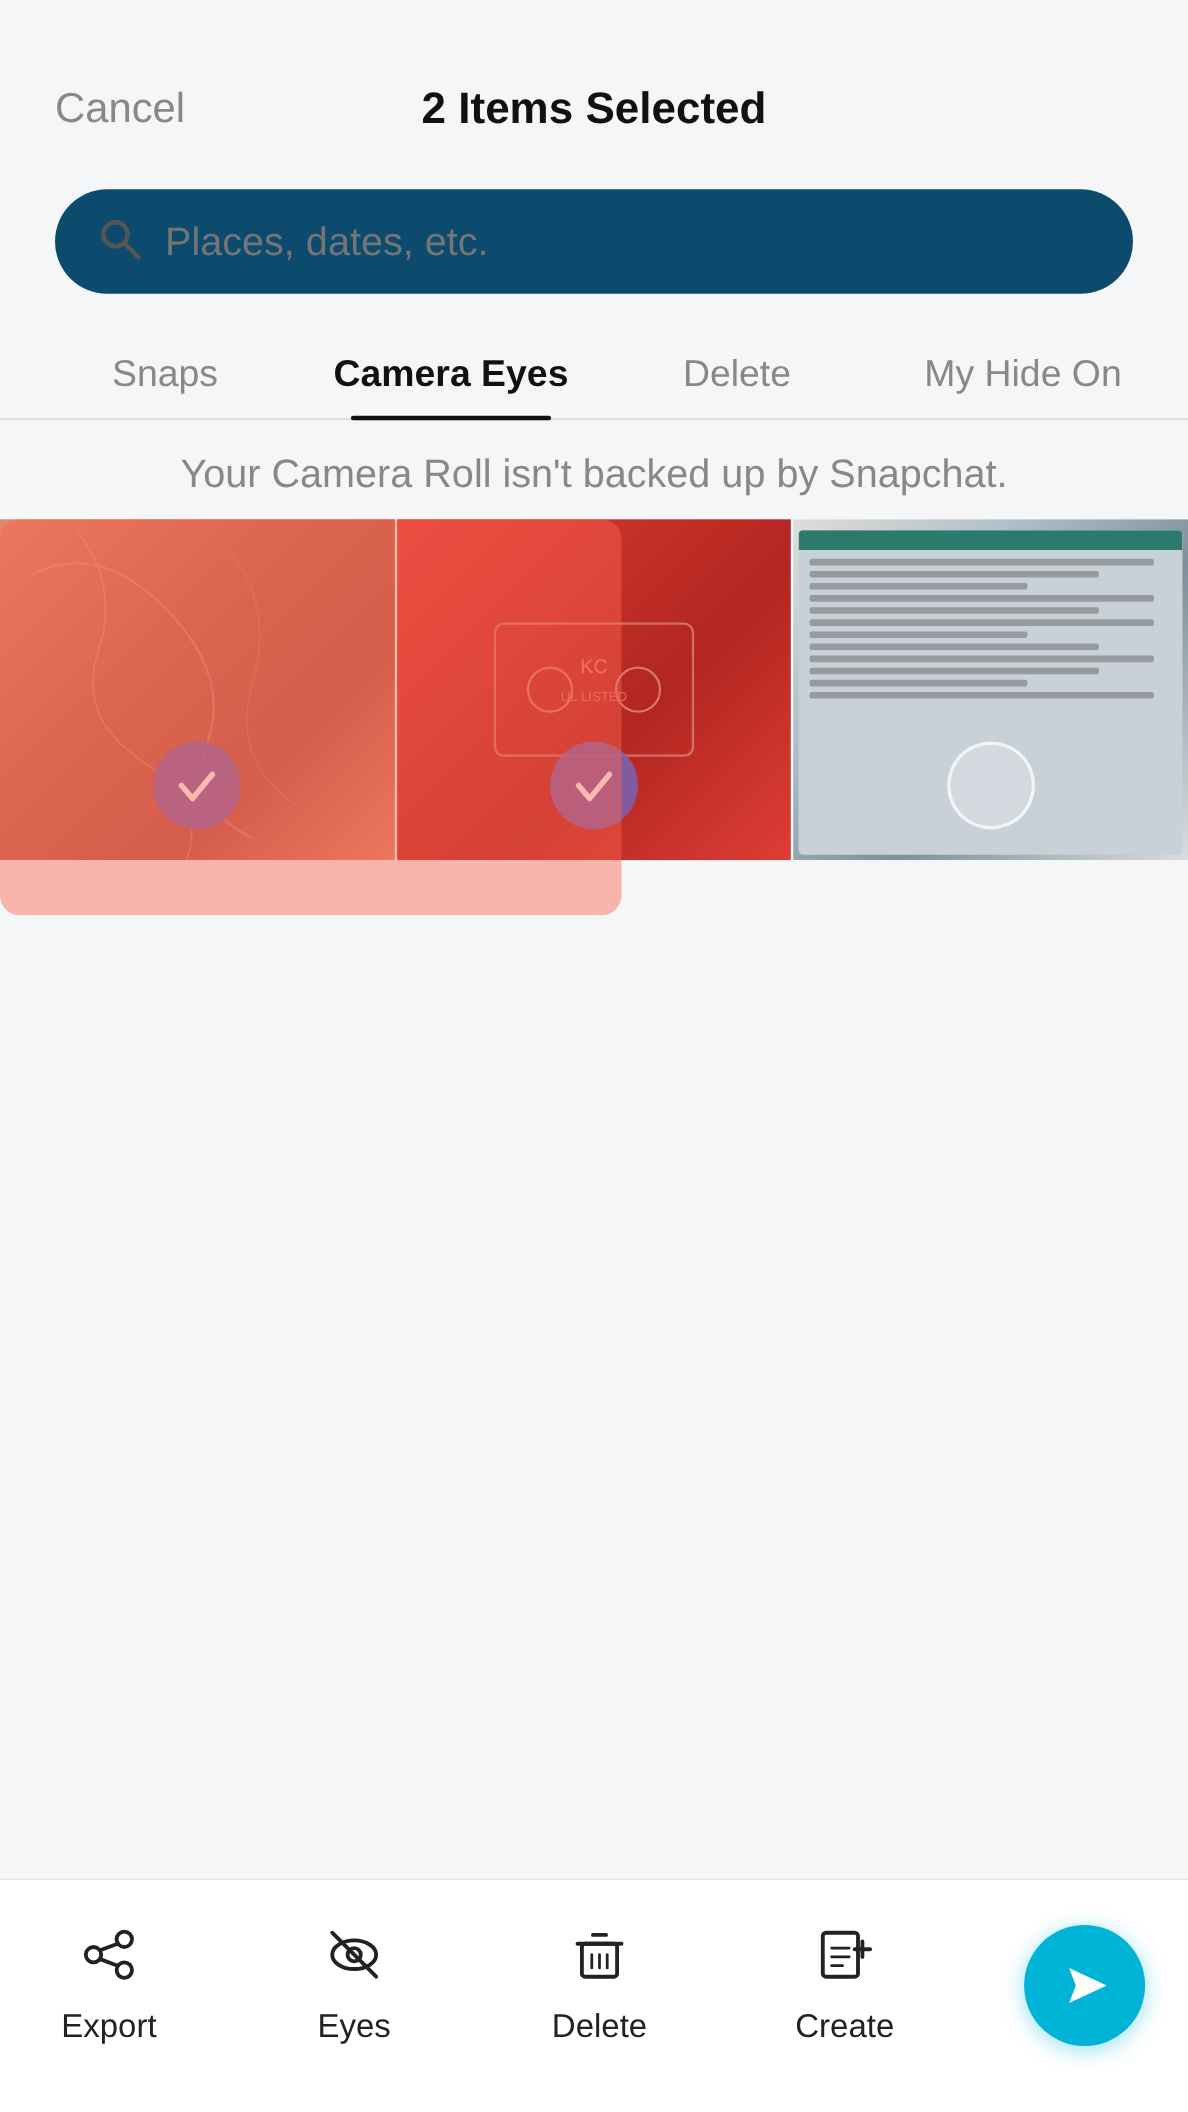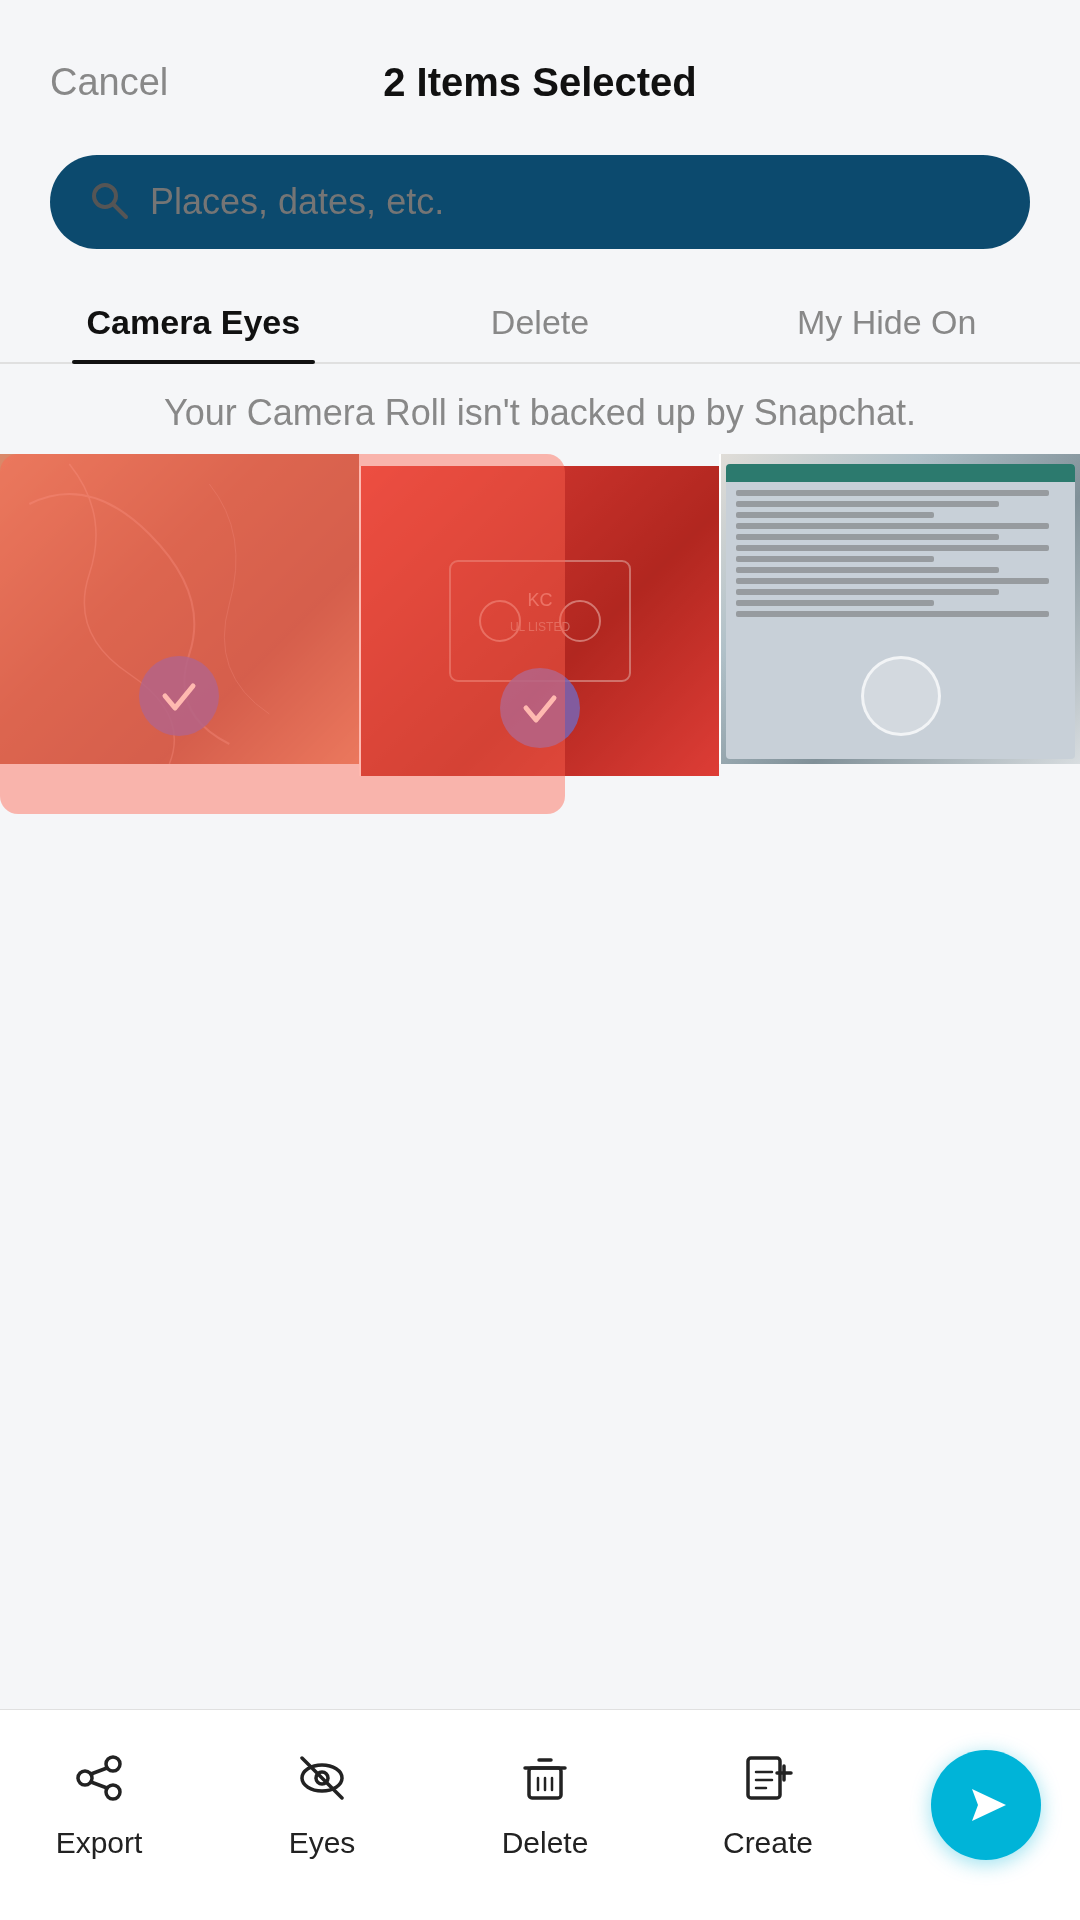"Cancel" .header { padding: 60px 50px 30px -> 77px 50px 30px }
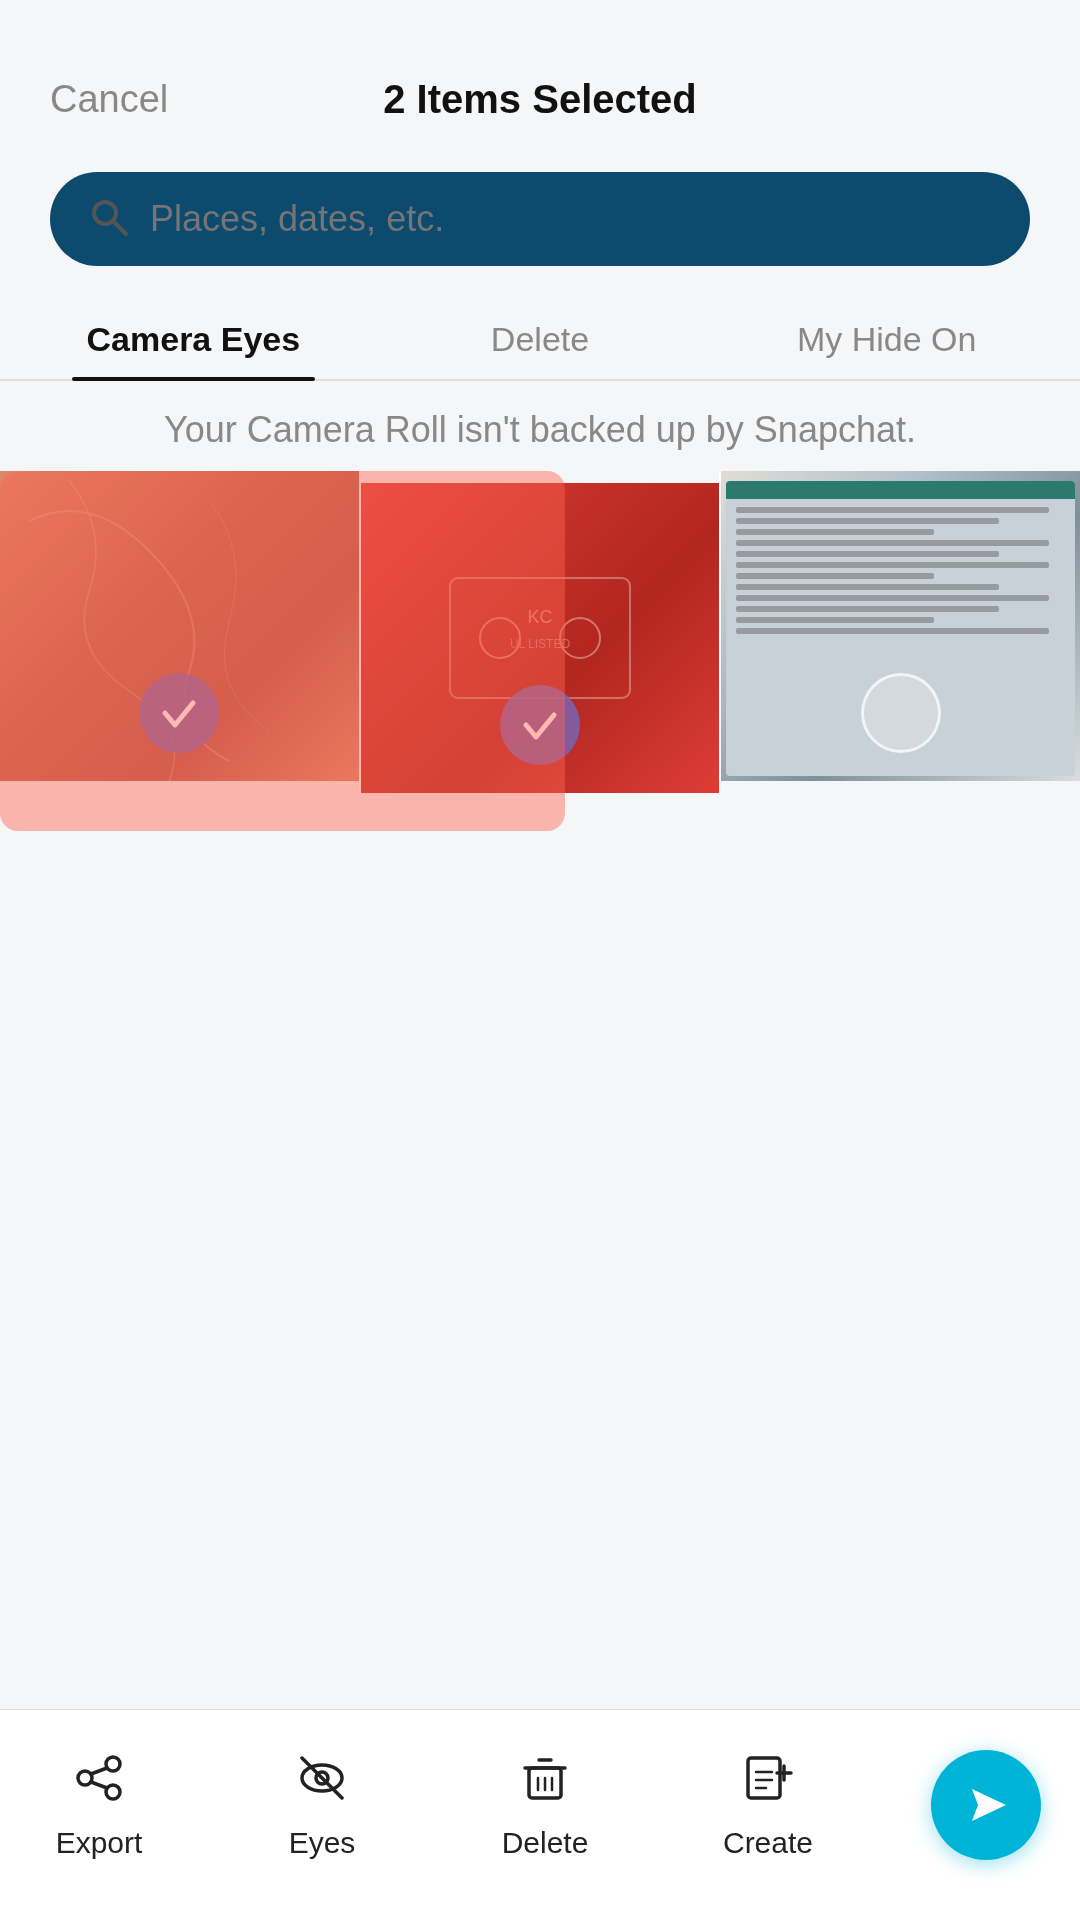"Snaps" div.tab { html: none -> <div> <span>Snaps</span> </div> }
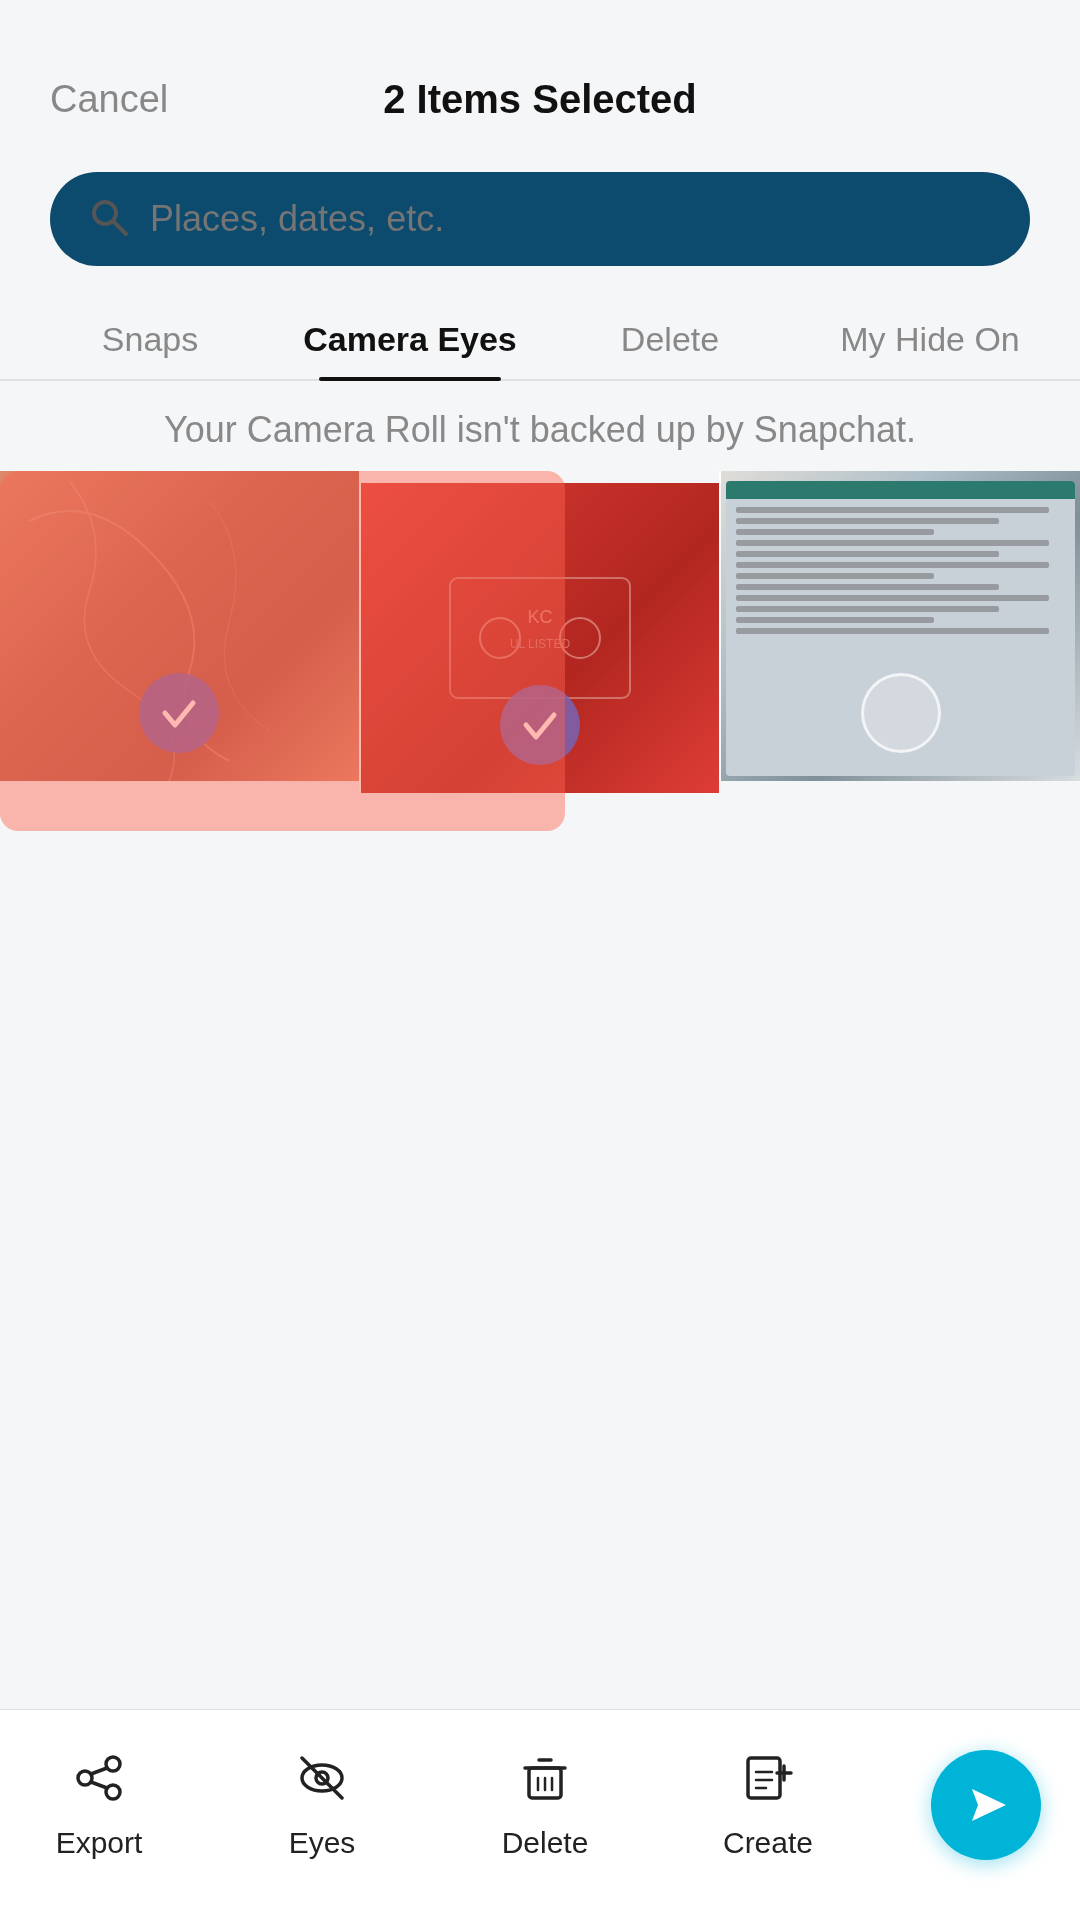"KC" div.photo-cell { margin-top: 12px -> none }
